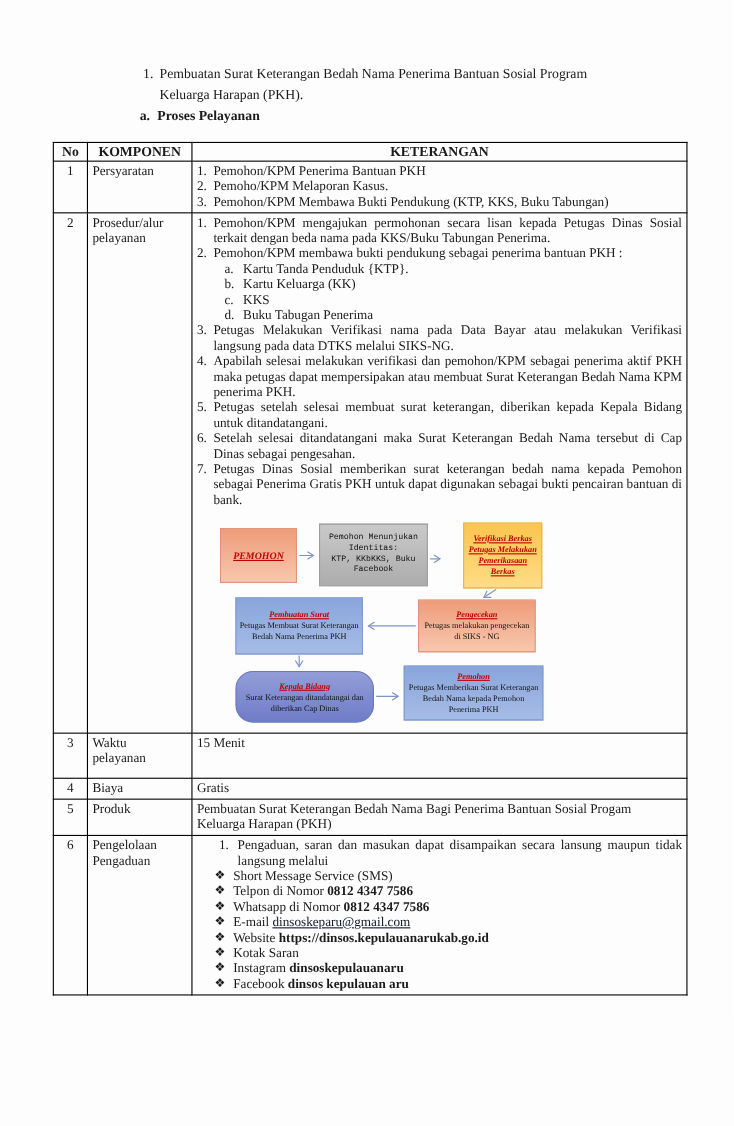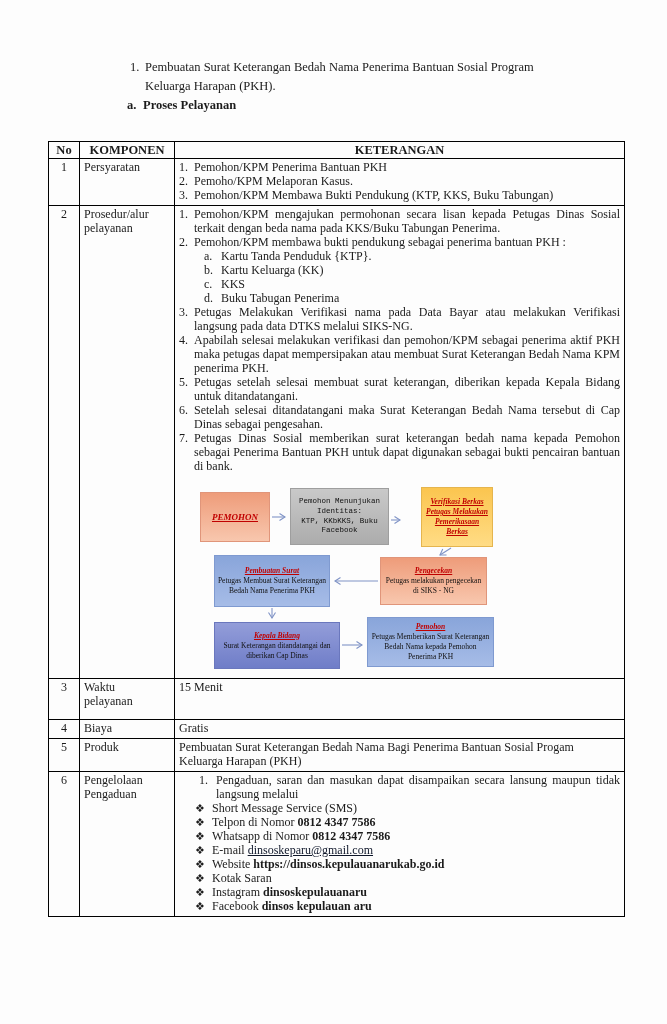"No" table.main { margin: 26px 0 0 48px -> 14px 0 0 48px }
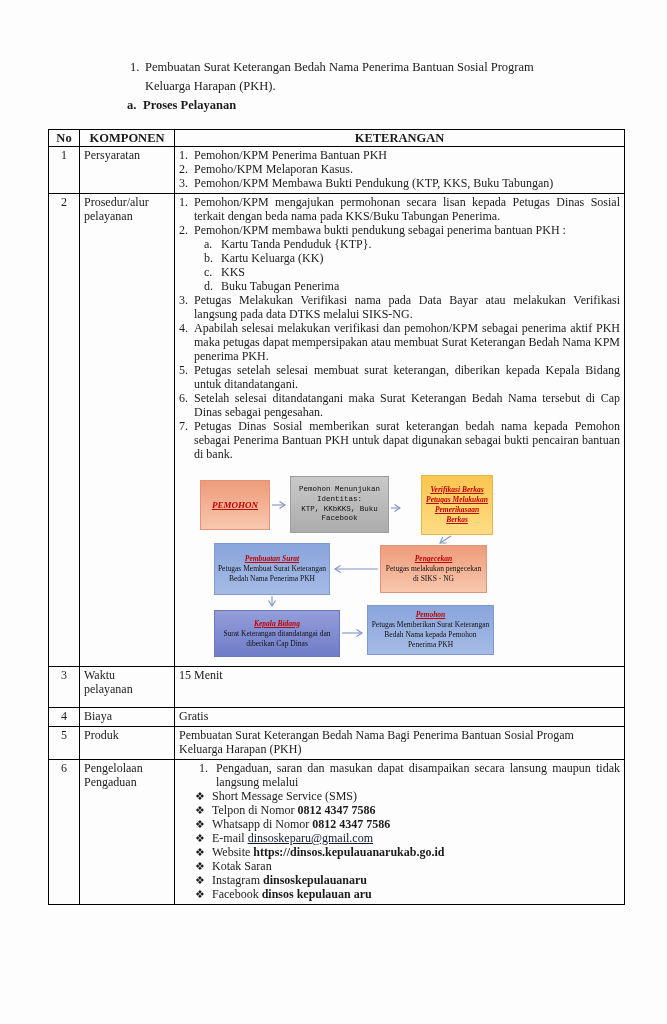"Petugas Dinas Sosial memberikan surat" span.txt { text: Bantuan -> Gratis }
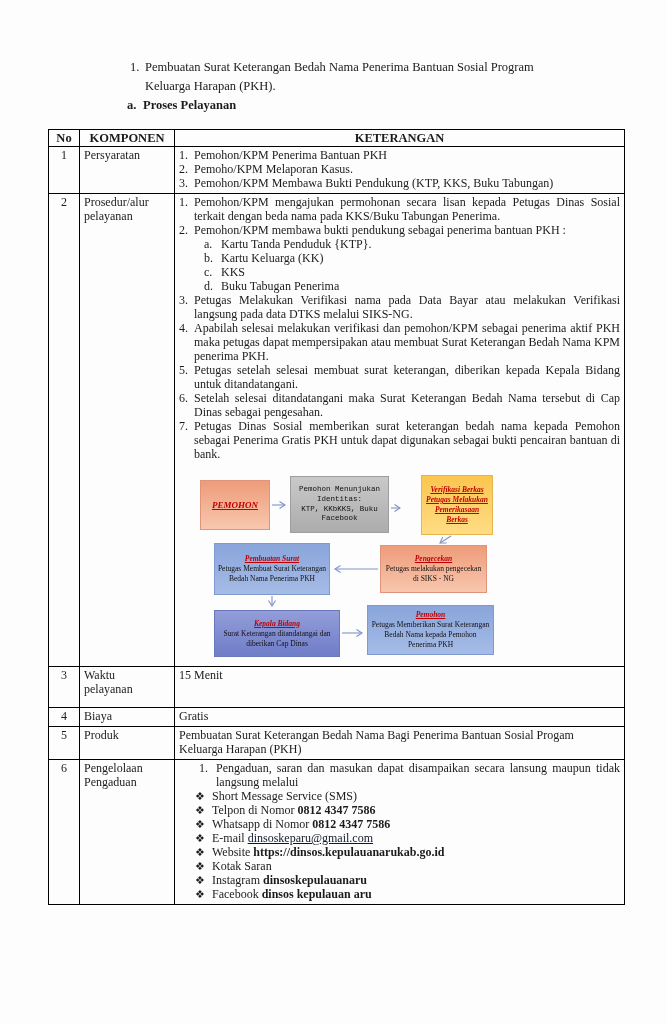"Kepala Bidang" .c-purple { border-radius: none -> 16px }
